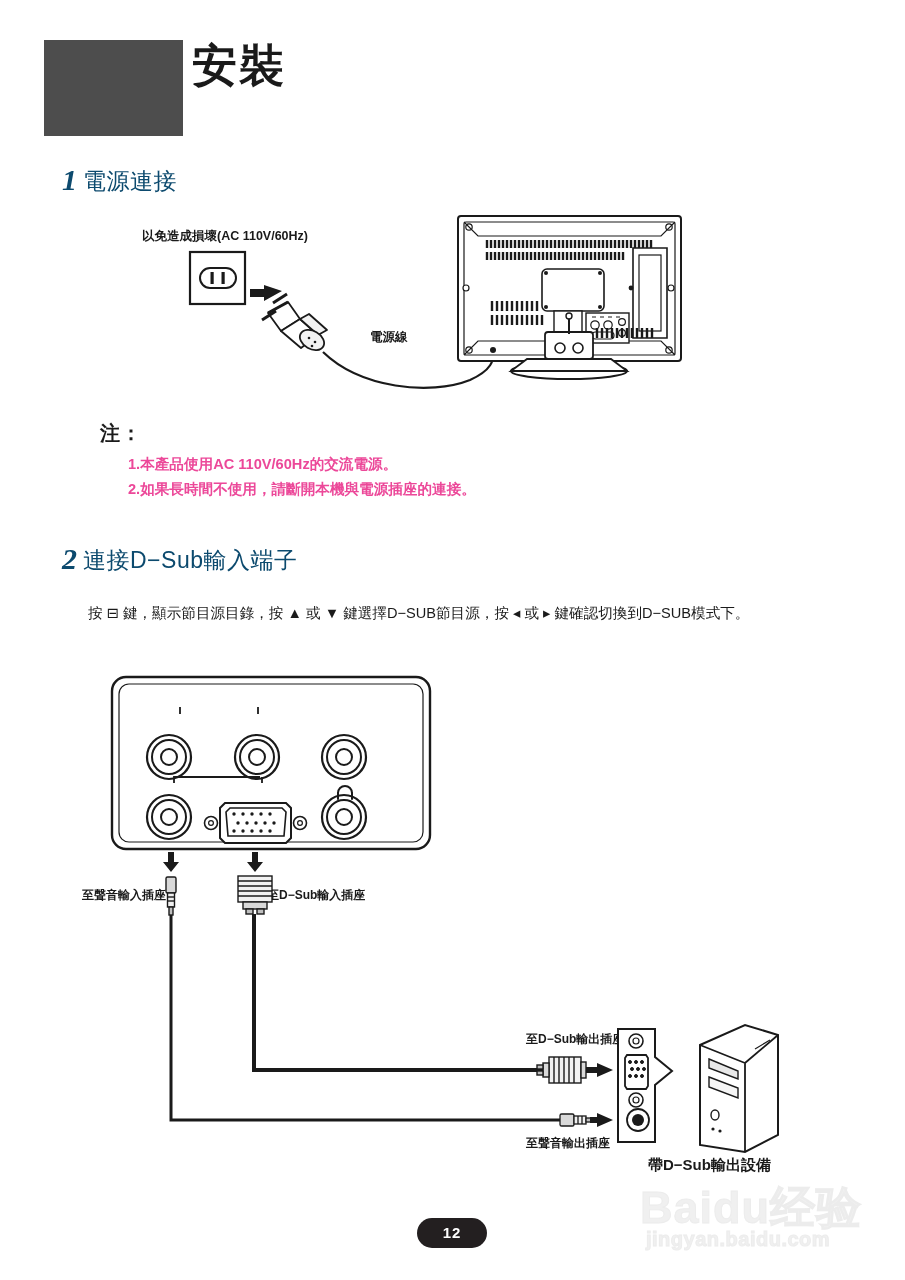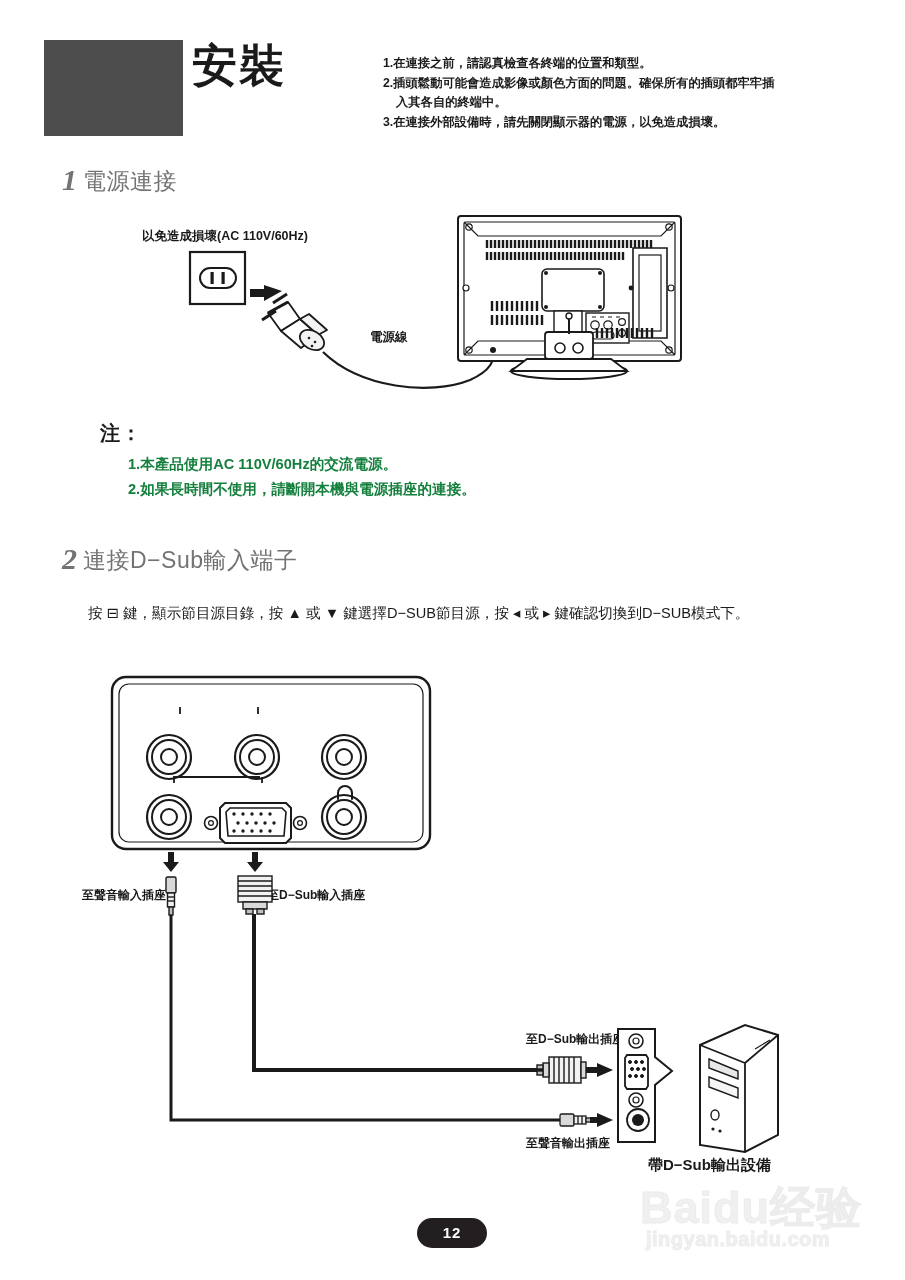"1.在連接之前，請認真檢查各終端的位置和類型。" div.hdr-notes { html: <div> <div>1.在連接之前，請認真檢查各終端的位置和類型。</div> <div>2.插頭鬆動可能會造成影像或顏色方面的問題。確保所有的插頭都牢牢插</div> <div>入其各自的終端中。</div> <div>3.在連接外部設備時，請先關閉顯示器的電源，以免造成損壞。</div> </div> -> none }
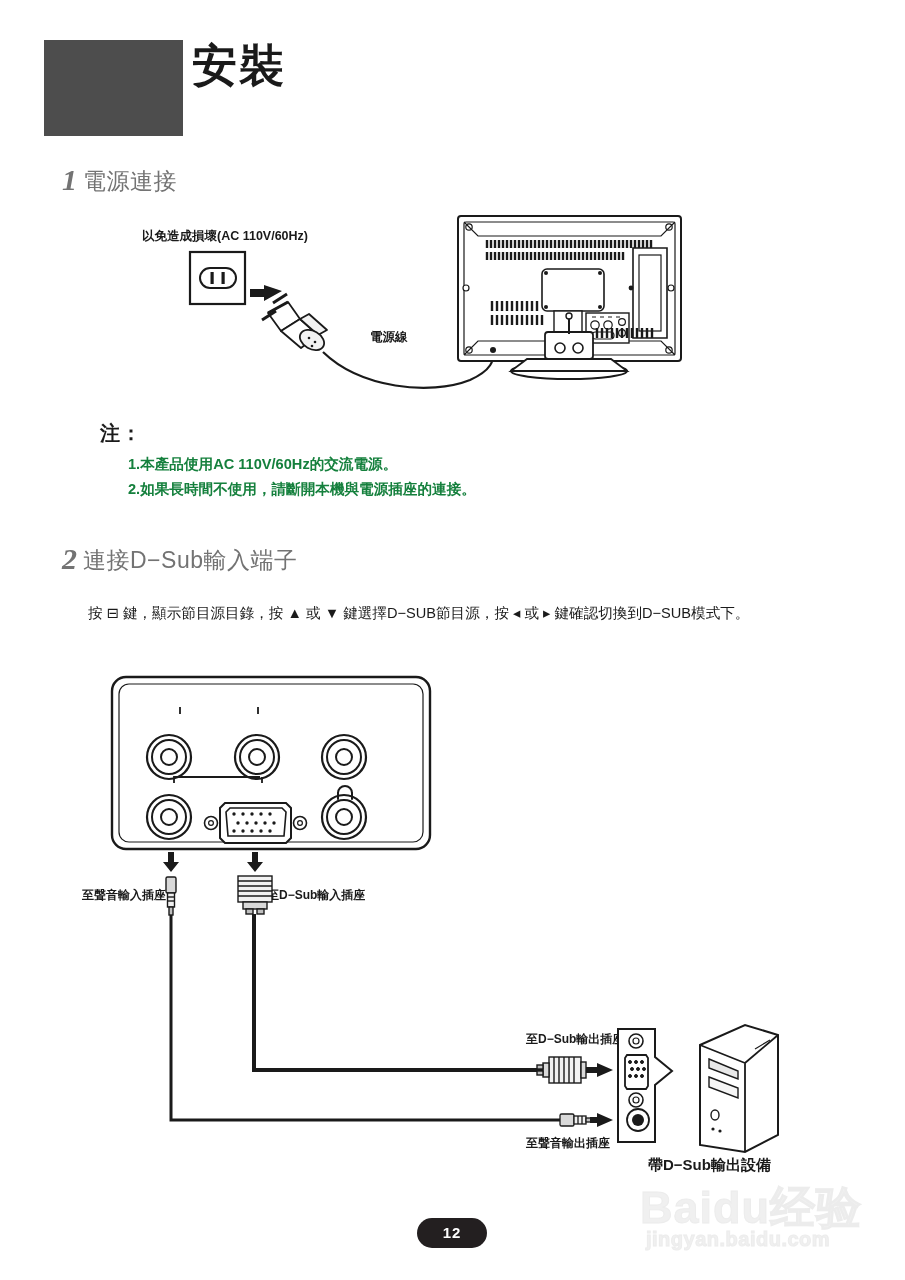"1 電源連接" .sec-head { color: #737373 -> #0c4a6e }
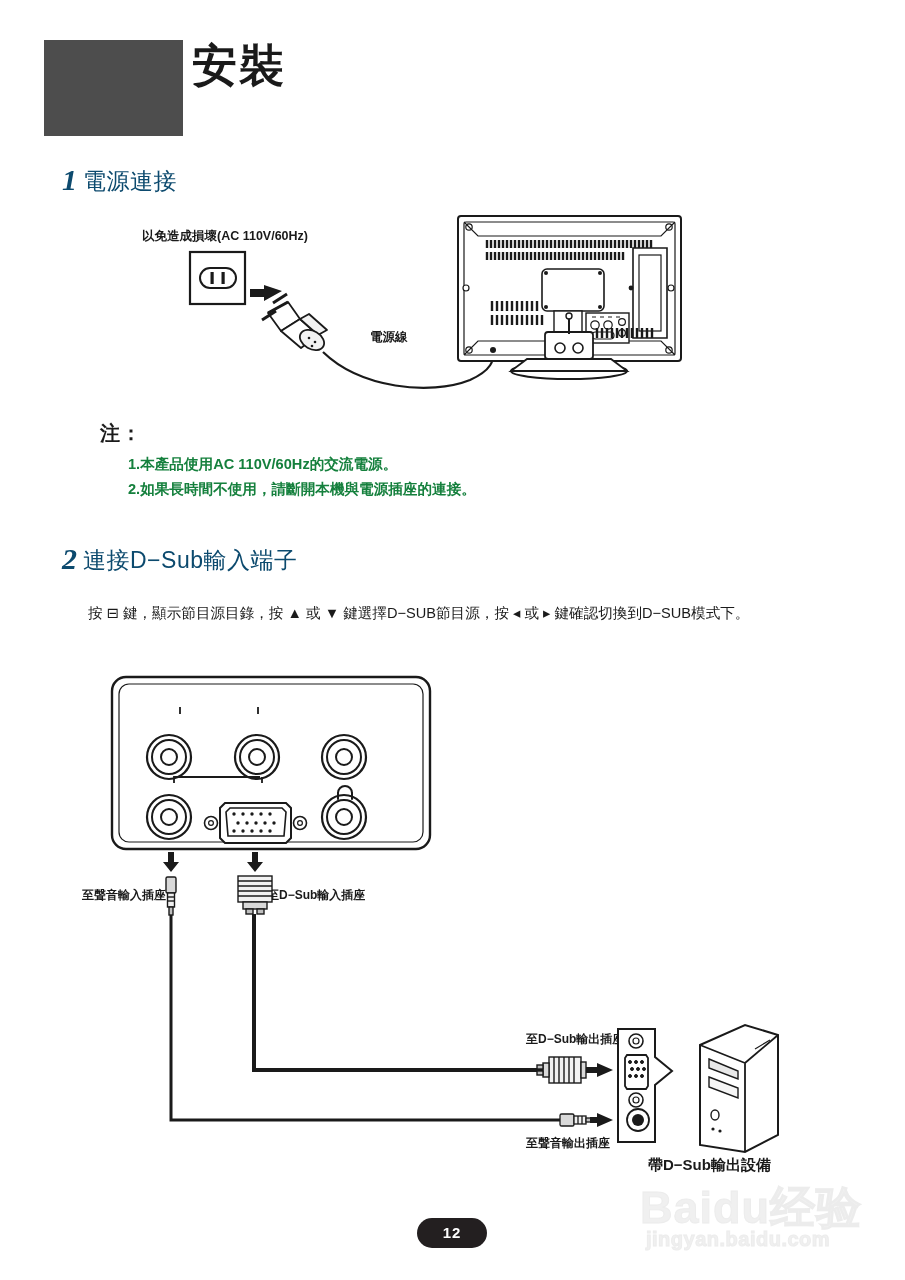"1.本產品使用AC 110V/60Hz的交流電源。" .note-lines { color: #15803d -> #ec4899 }
